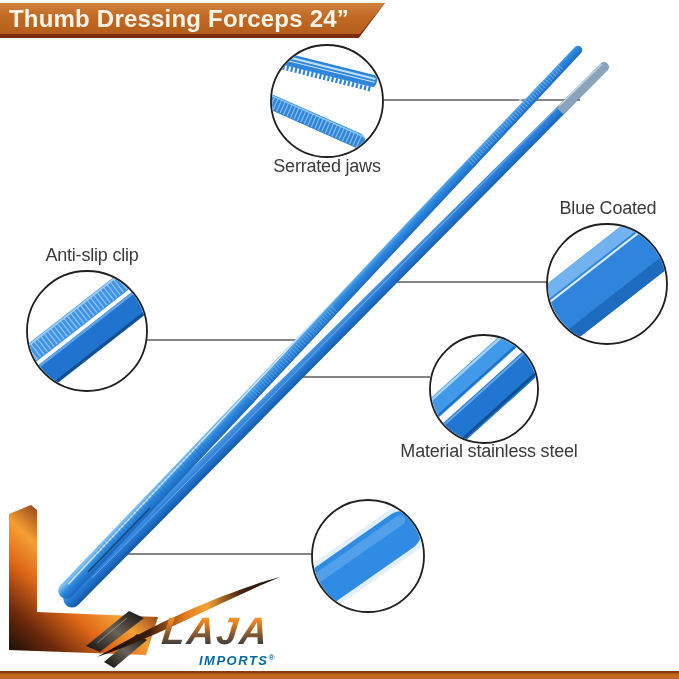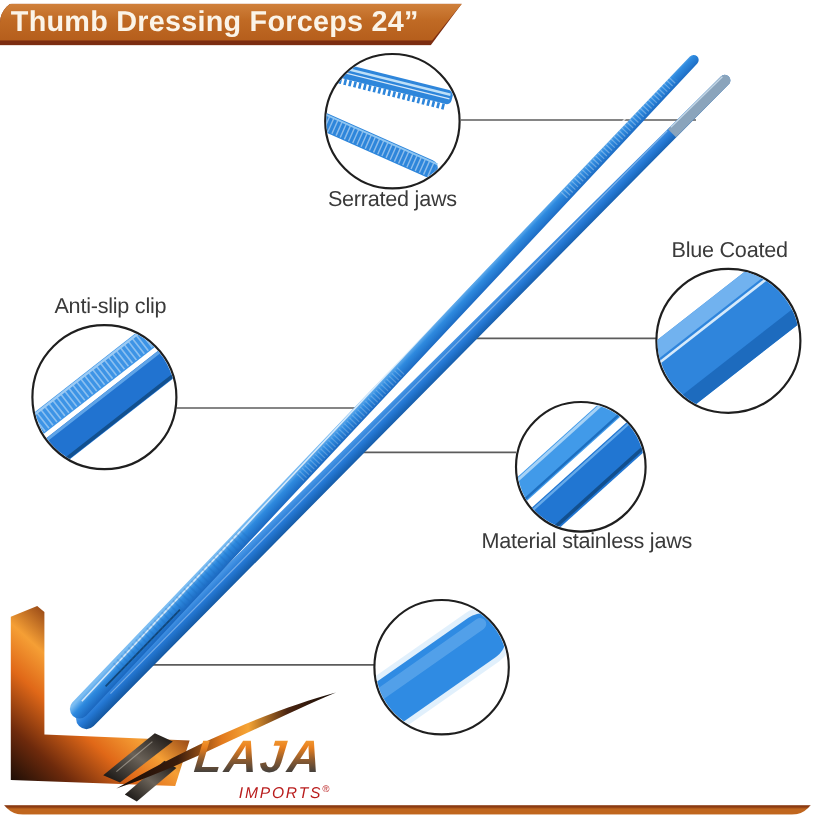"Thumb Dressing Forceps 24”" .stage { border-radius: 19px -> none }
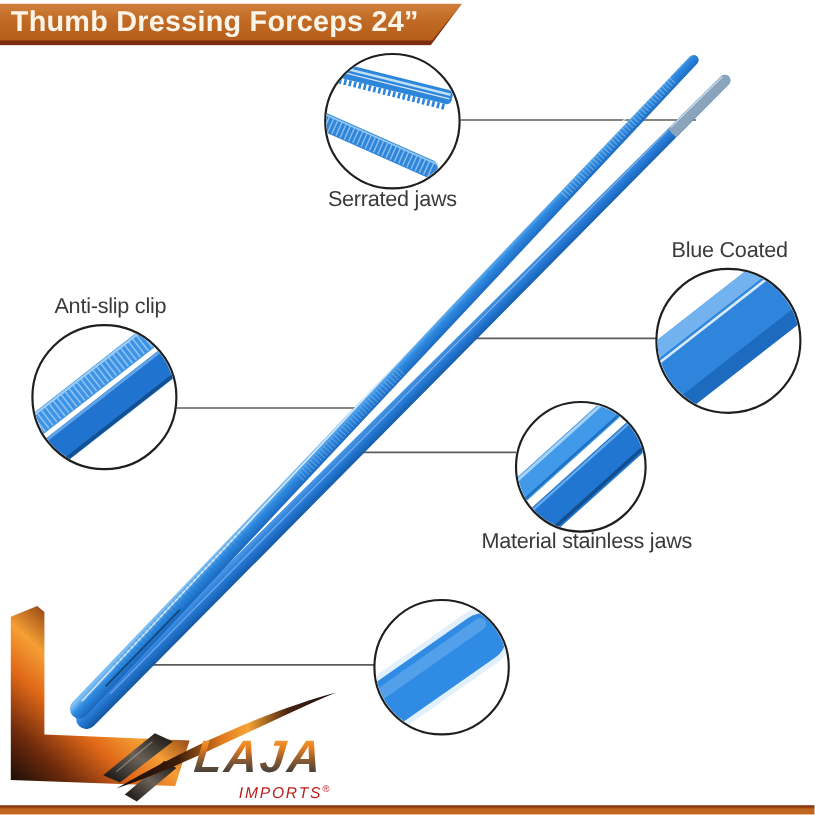"Material stainless jaws" div.callout-label { text: jaws -> steel }
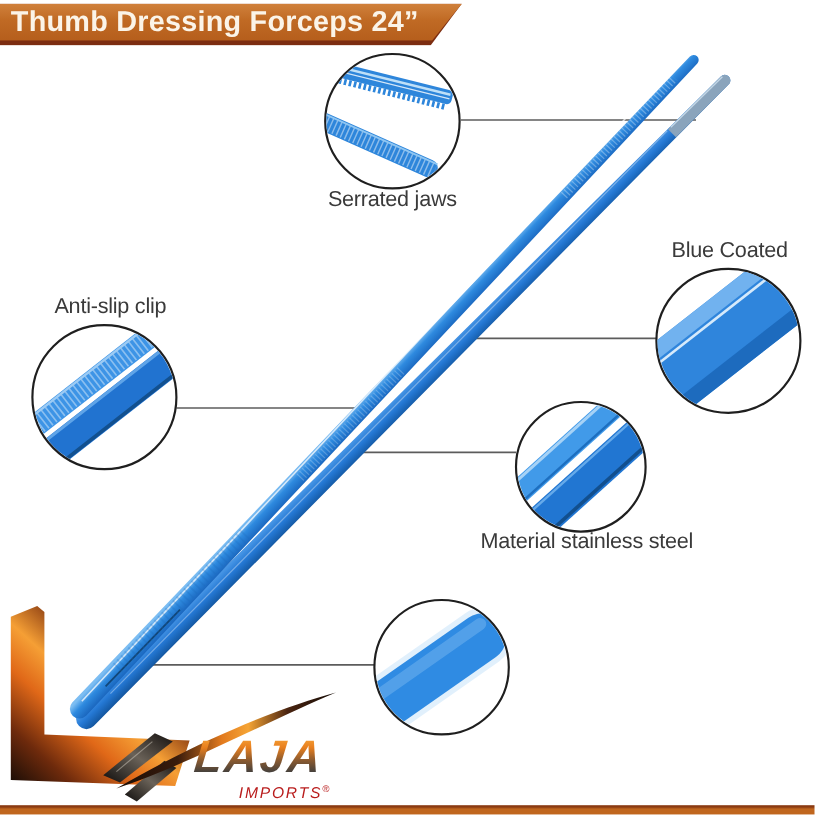"IMPORTS®" .brand-sub { color: #b91c1c -> #0369a1; font-weight: 400 -> 700 }
